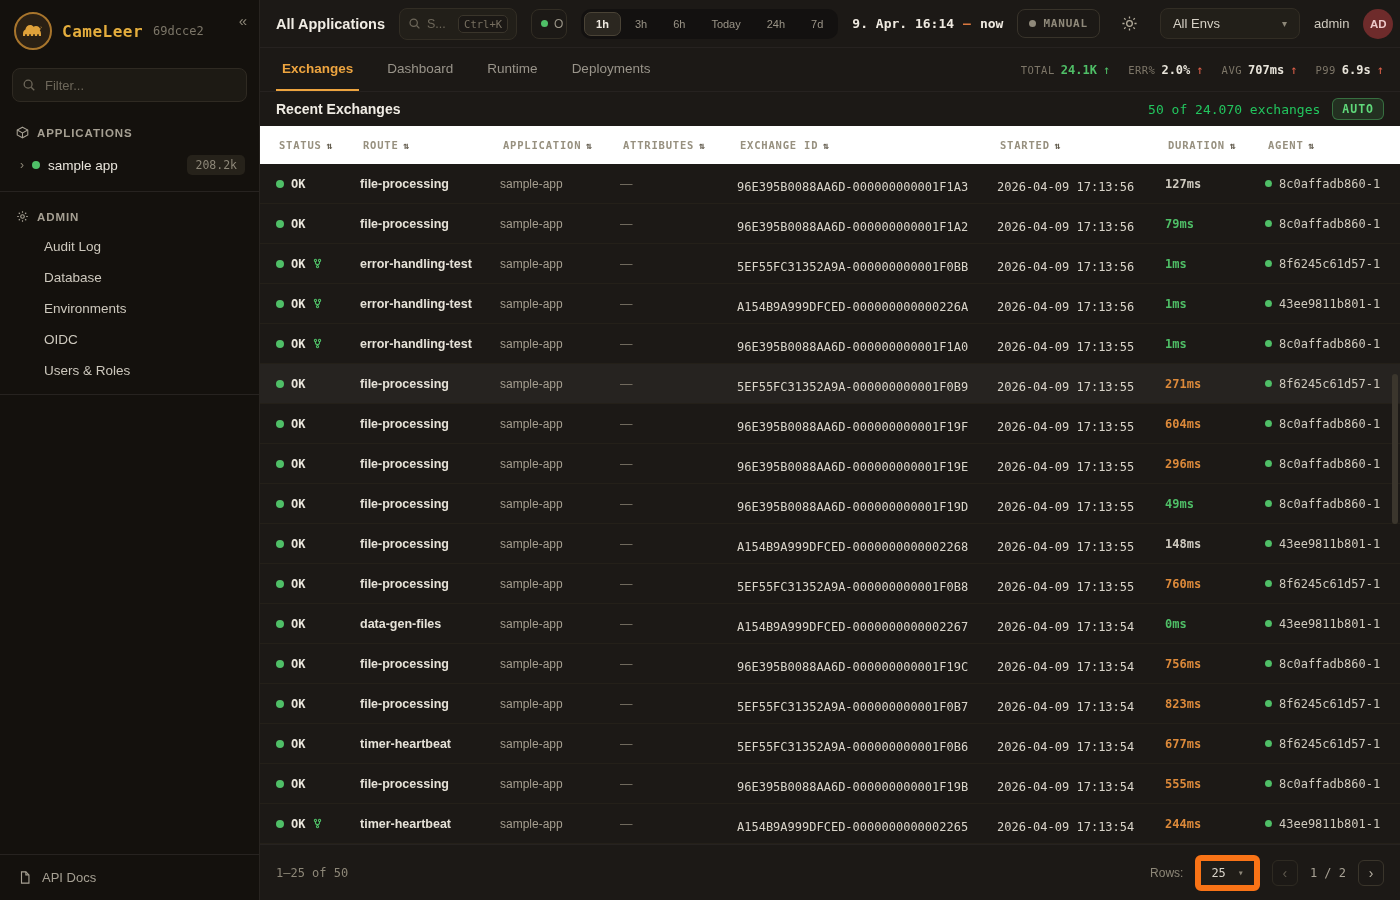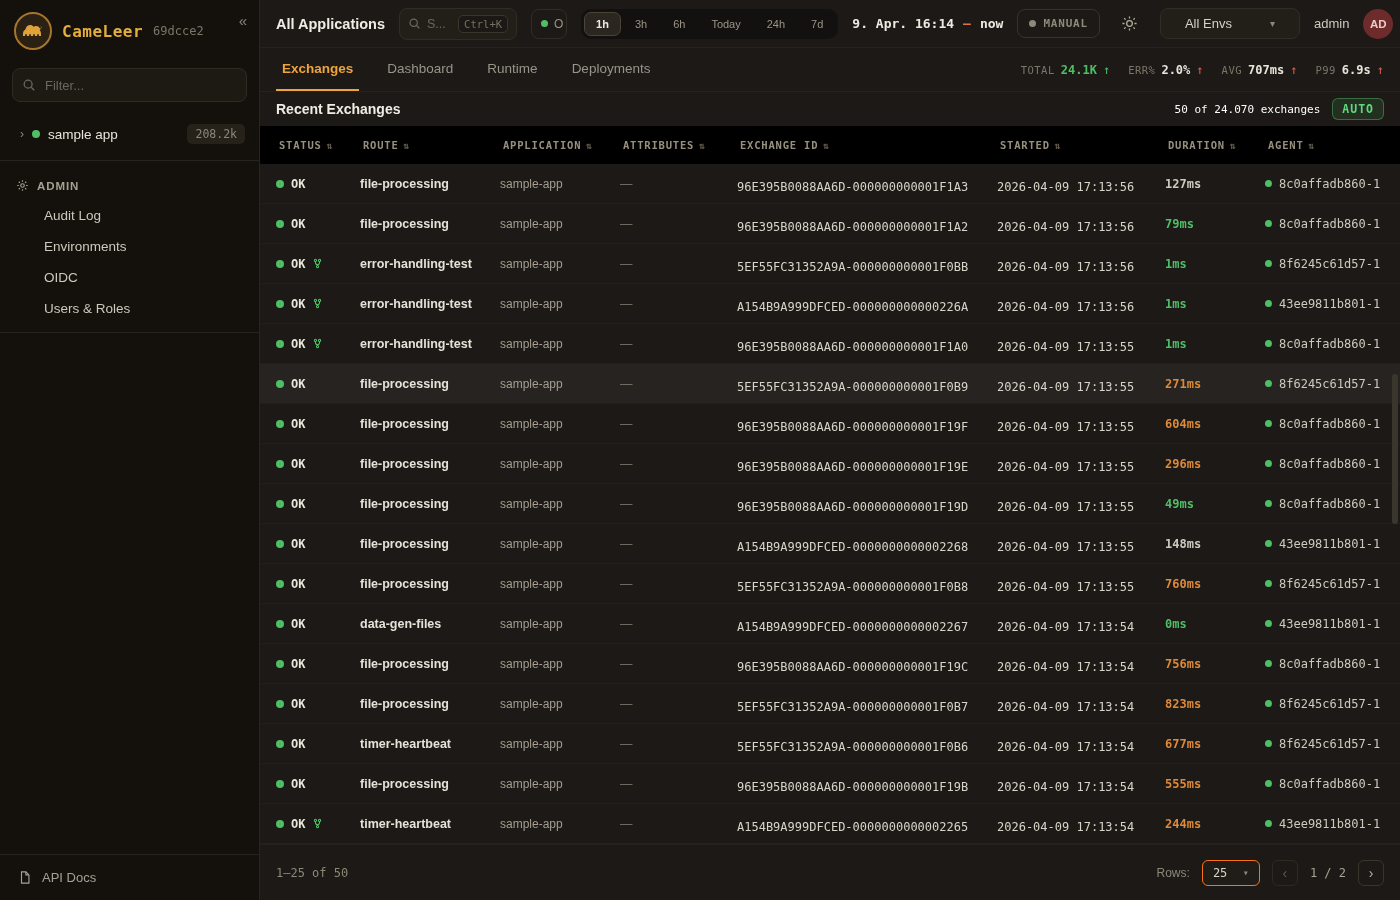"All Envs" .env-select { padding: 7px 24px -> 7px 12px }
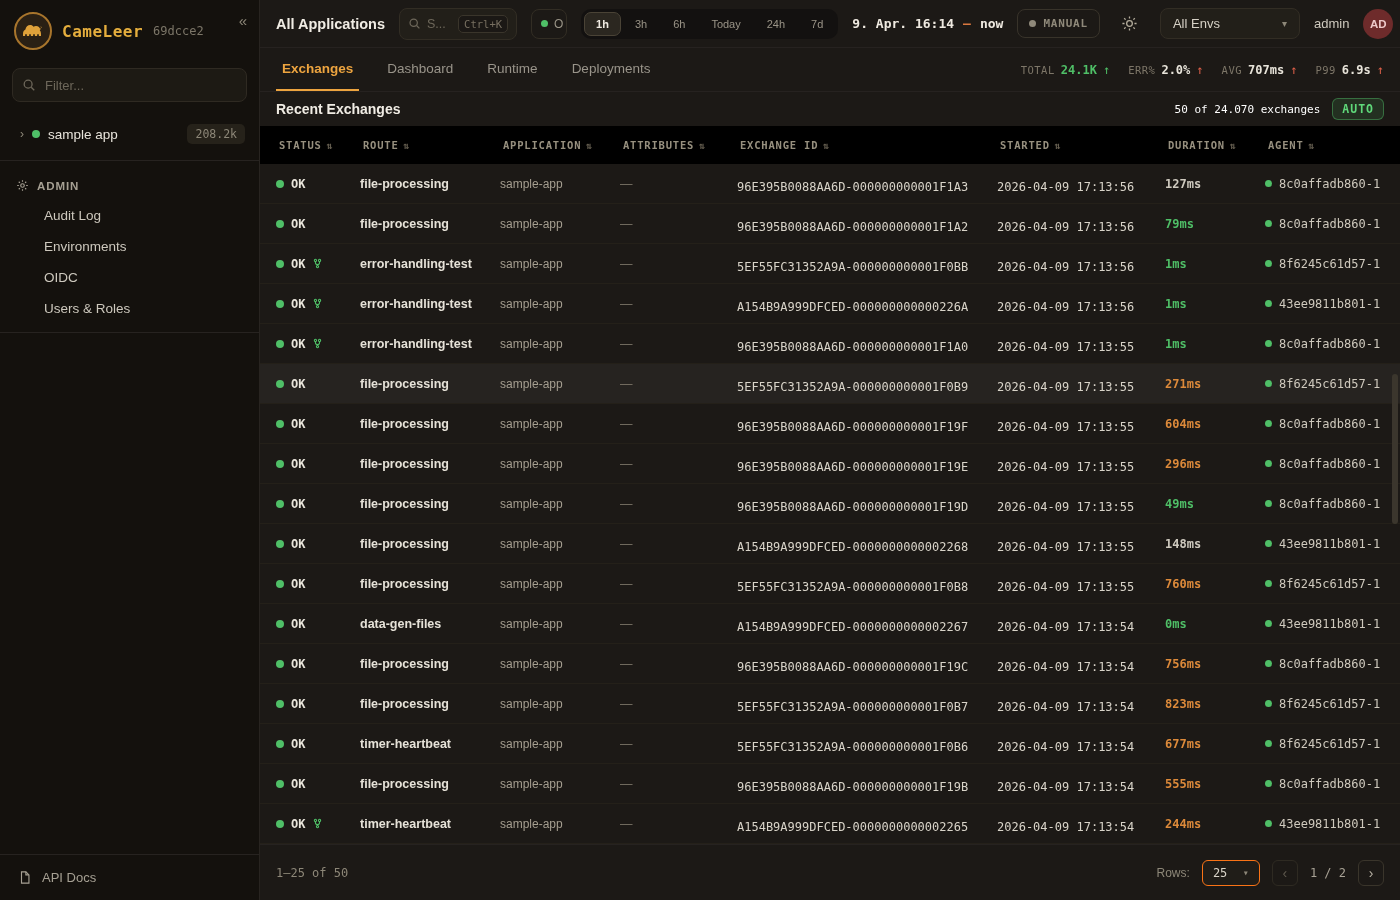"50 of 24.070 exchanges" .table-summary { color: #ffffff -> #22c55e; font-size: 11px -> 13px }
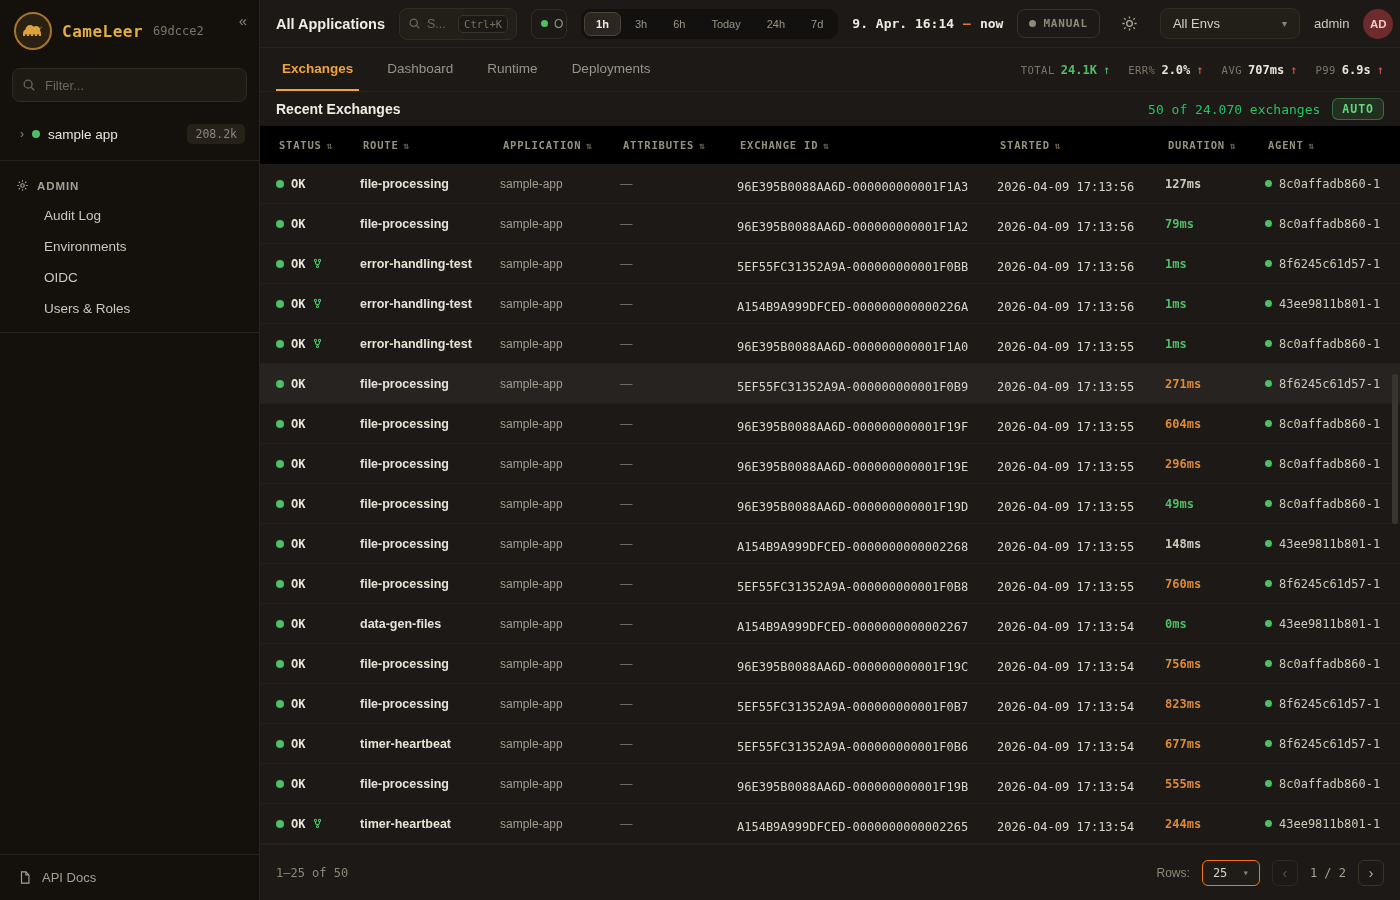"APPLICATIONS" div.section-head { html: none -> <div> <svg> <path></path> <path></path> </svg> <span>APPLICATIONS</span> </div> }
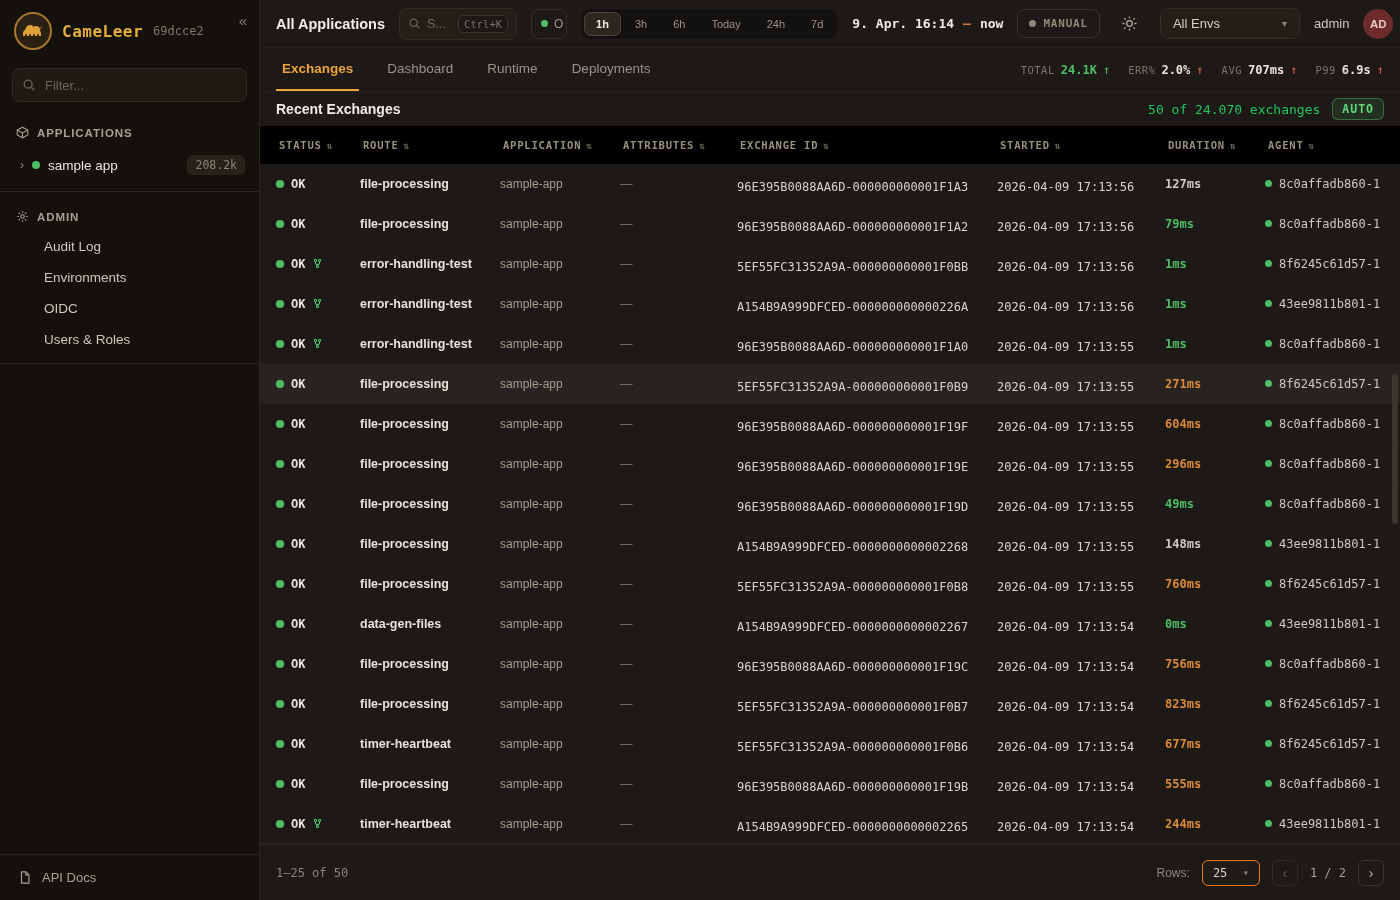"STATUS" .thead { background: #000000 -> #ffffff }
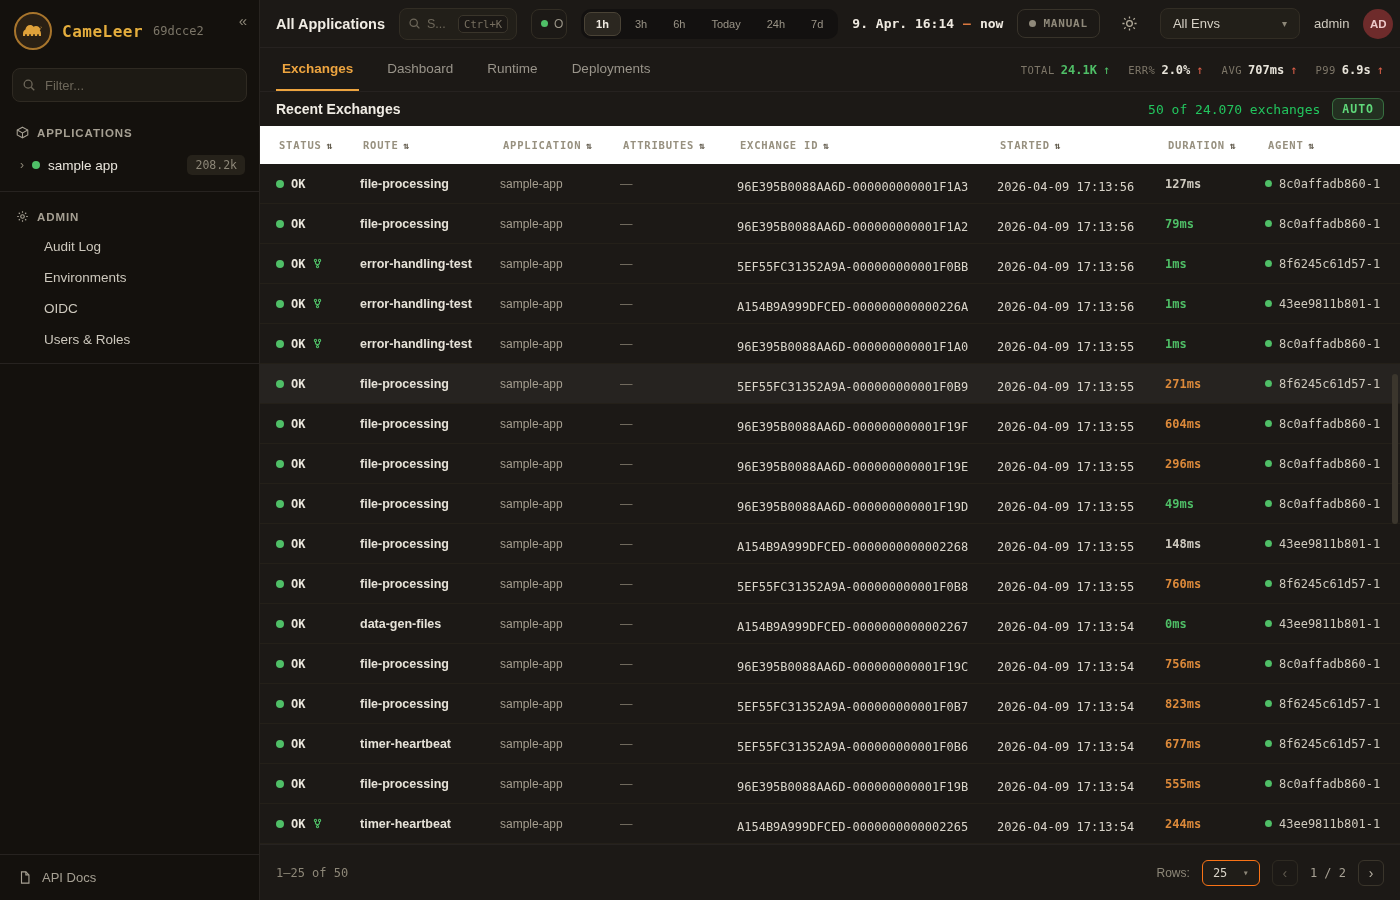"Database" div.admin-item { html: none -> <div>Database</div> }
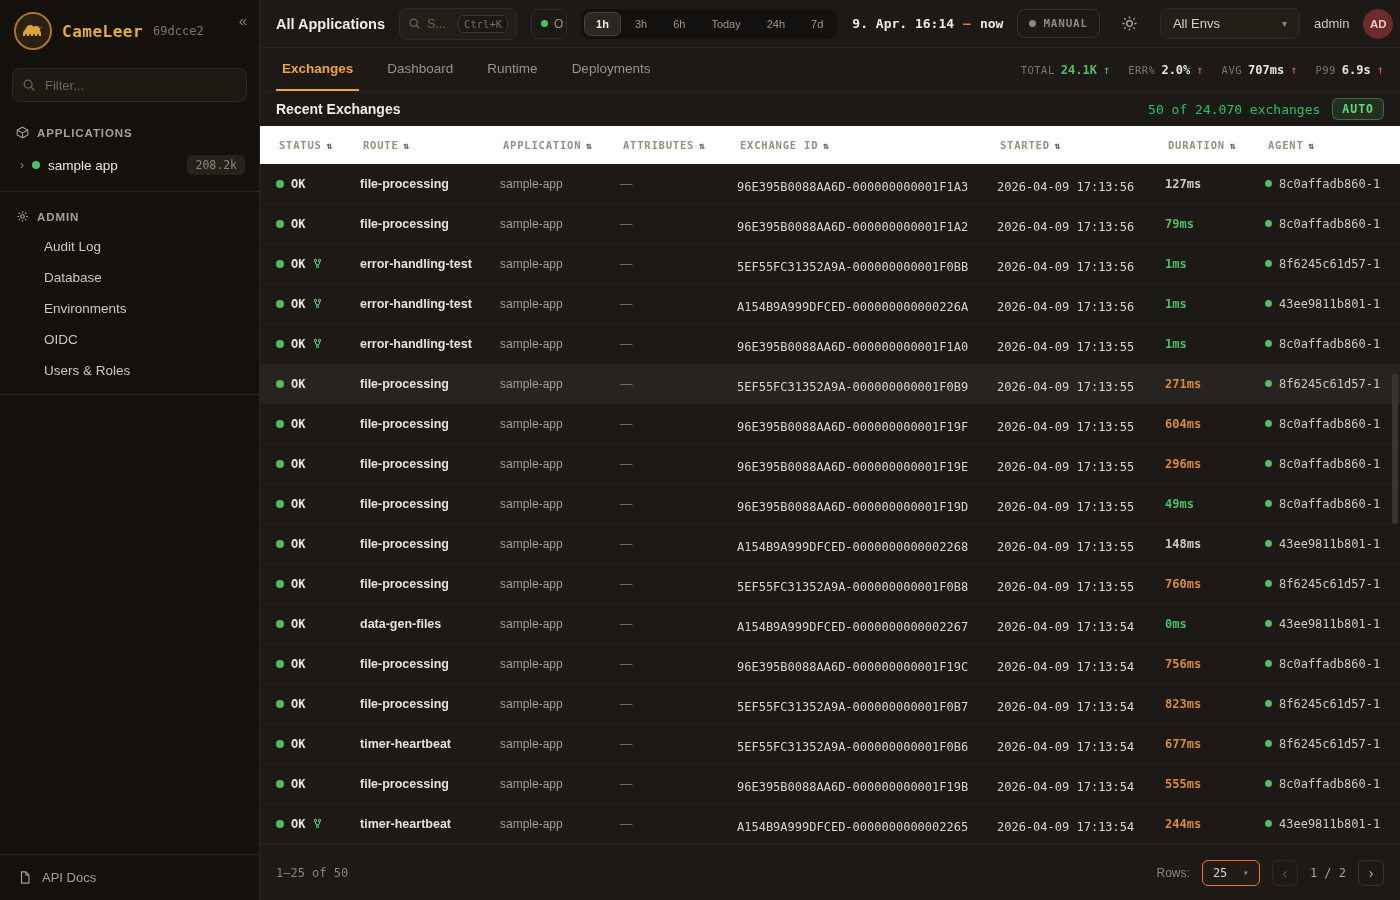"25" .rows-select { border: 1px solid #f97316 -> 6px solid #f97316 }
